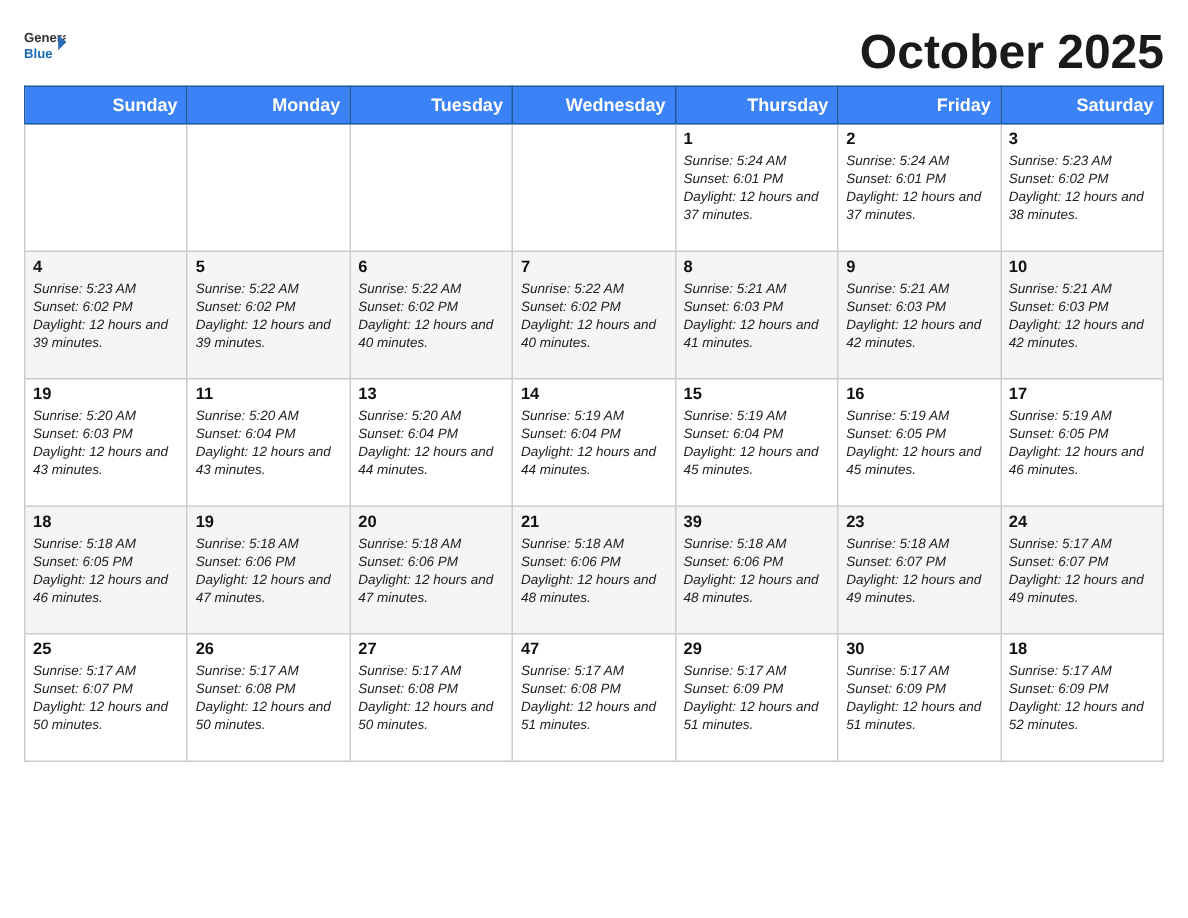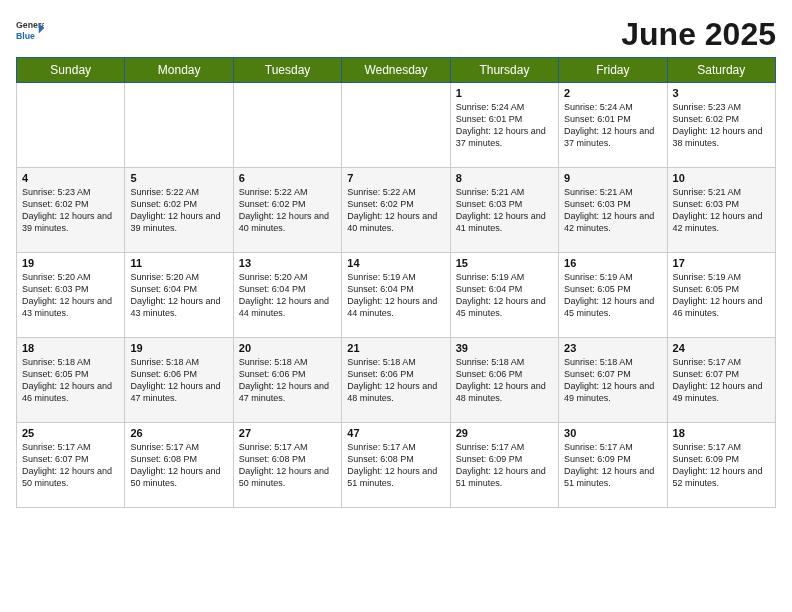"June 2025" div.calendar-title { text: June -> October }
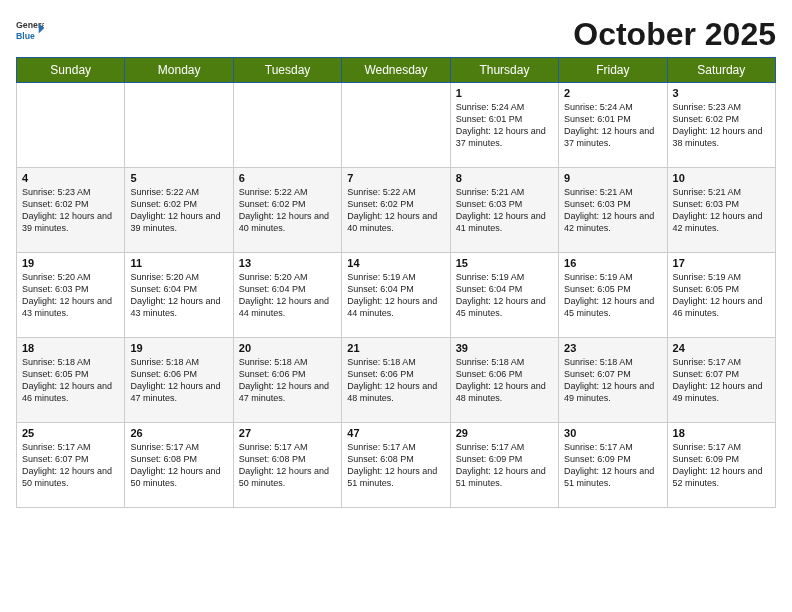"Sunday" .calendar-table th { background-color: #4d7c0f -> #3b82f6; font-weight: normal -> bold; text-align: center -> right }
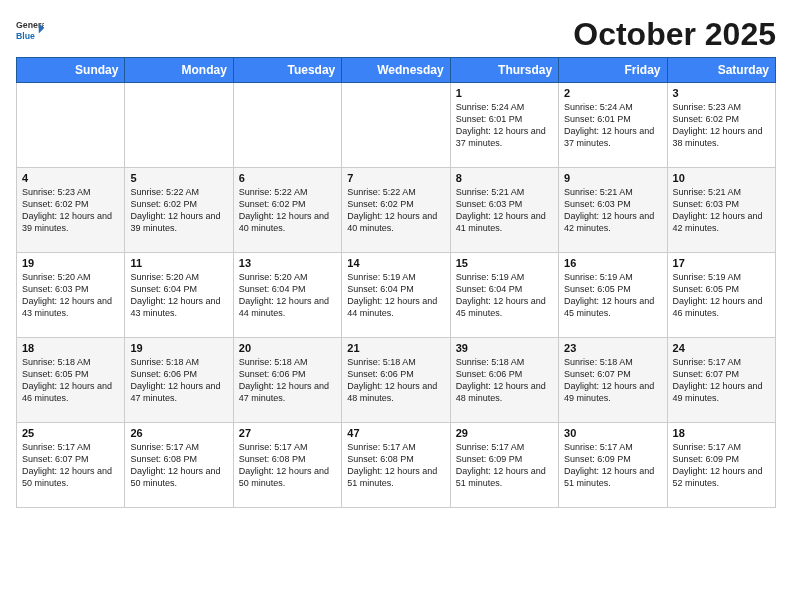"Sunrise: 5:24 AM" .cell-info { font-style: none -> italic }
